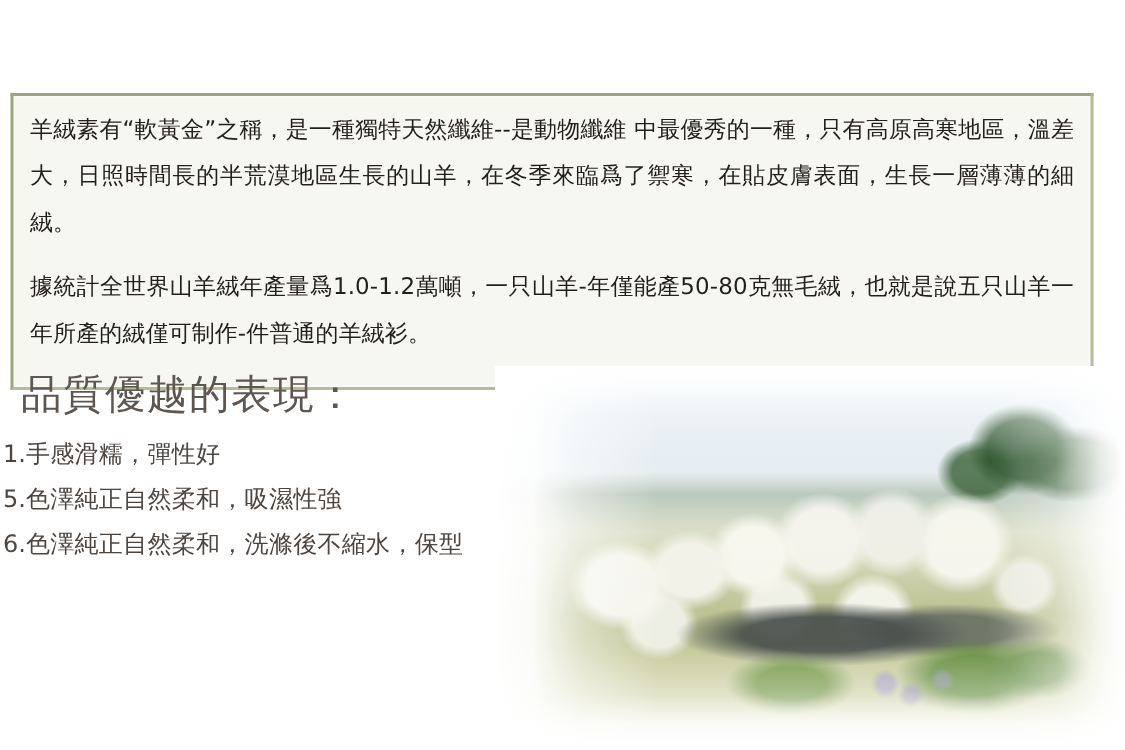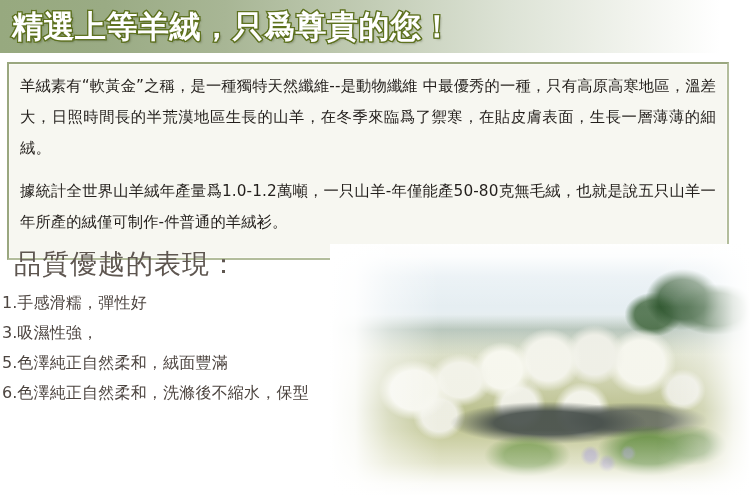"精選上等羊絨，只爲尊貴的您！" div.banner { html: <div> <div>精選上等羊絨，只爲尊貴的您！</div> </div> -> none }
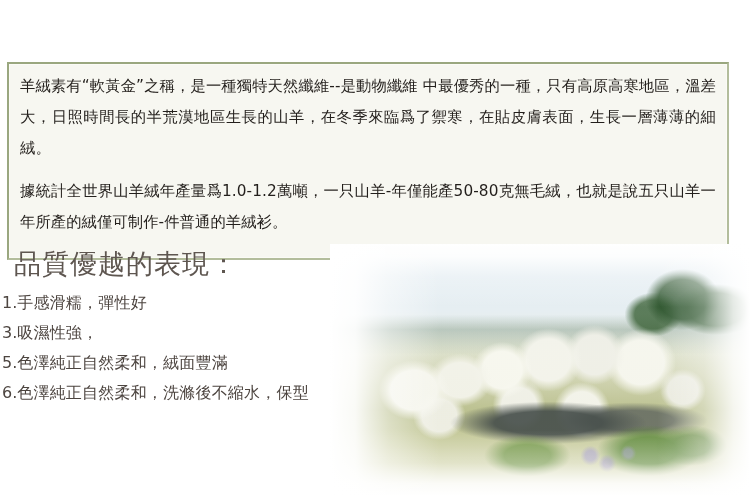"3.吸濕性強，" li { html: <li> <span>3.</span><span>吸濕性強，</span> </li> -> none }
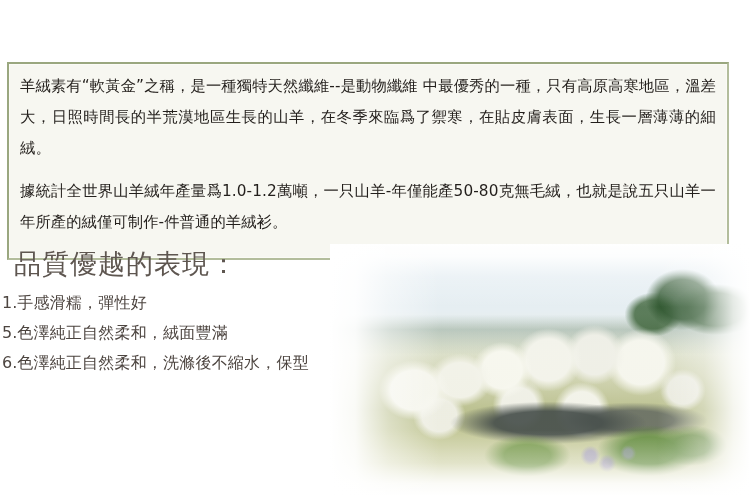"色澤純正自然柔和，絨面豐滿" span { text: 絨面豐滿 -> 吸濕性強 }
